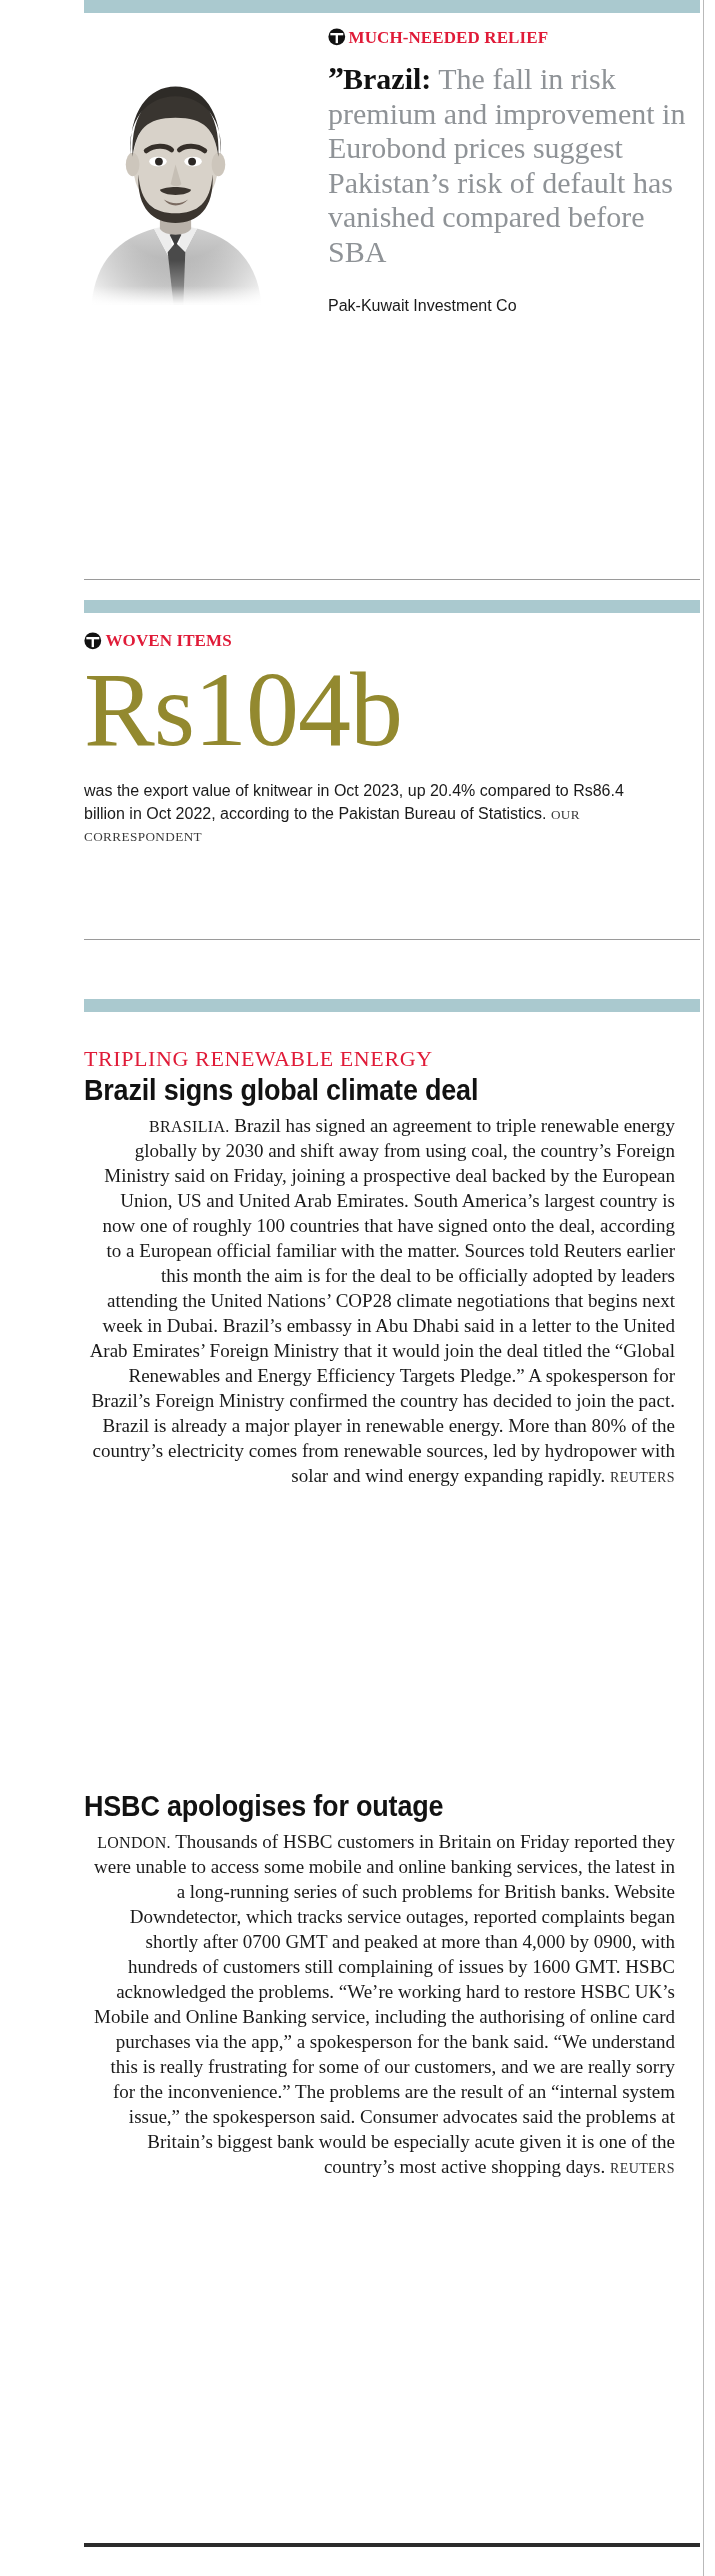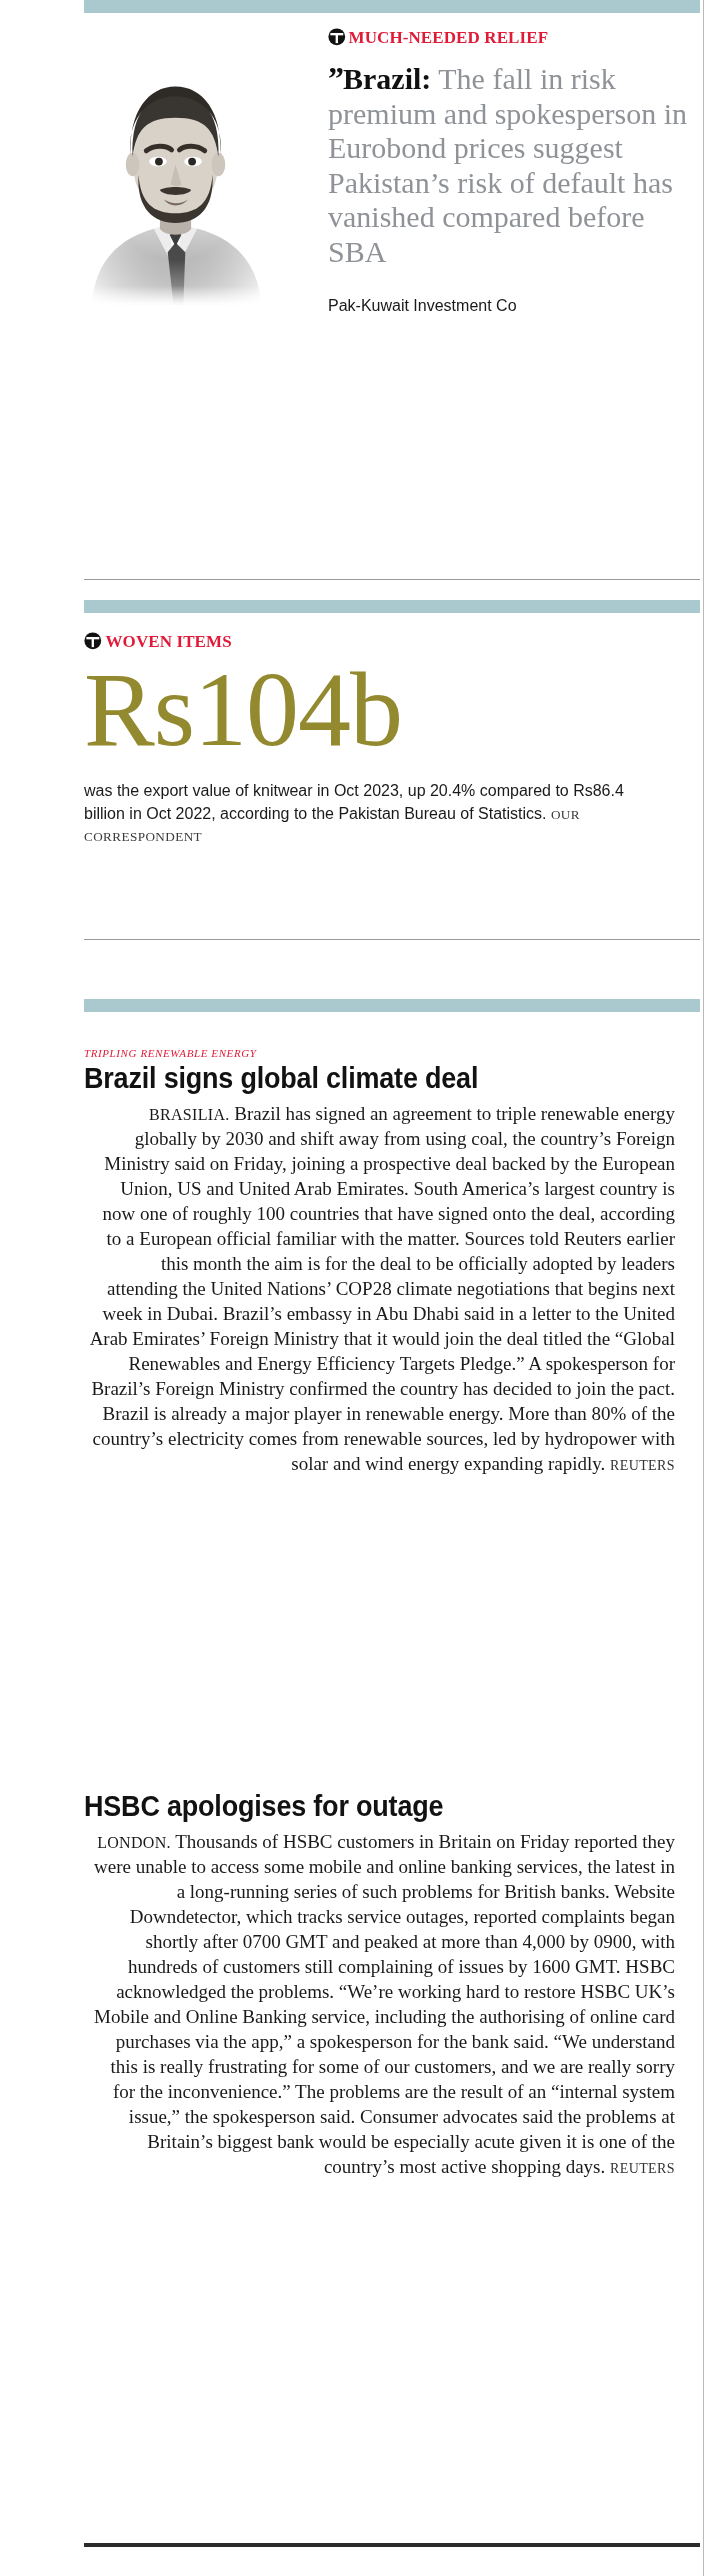"The fall in risk premium" span { text: spokesperson -> improvement }
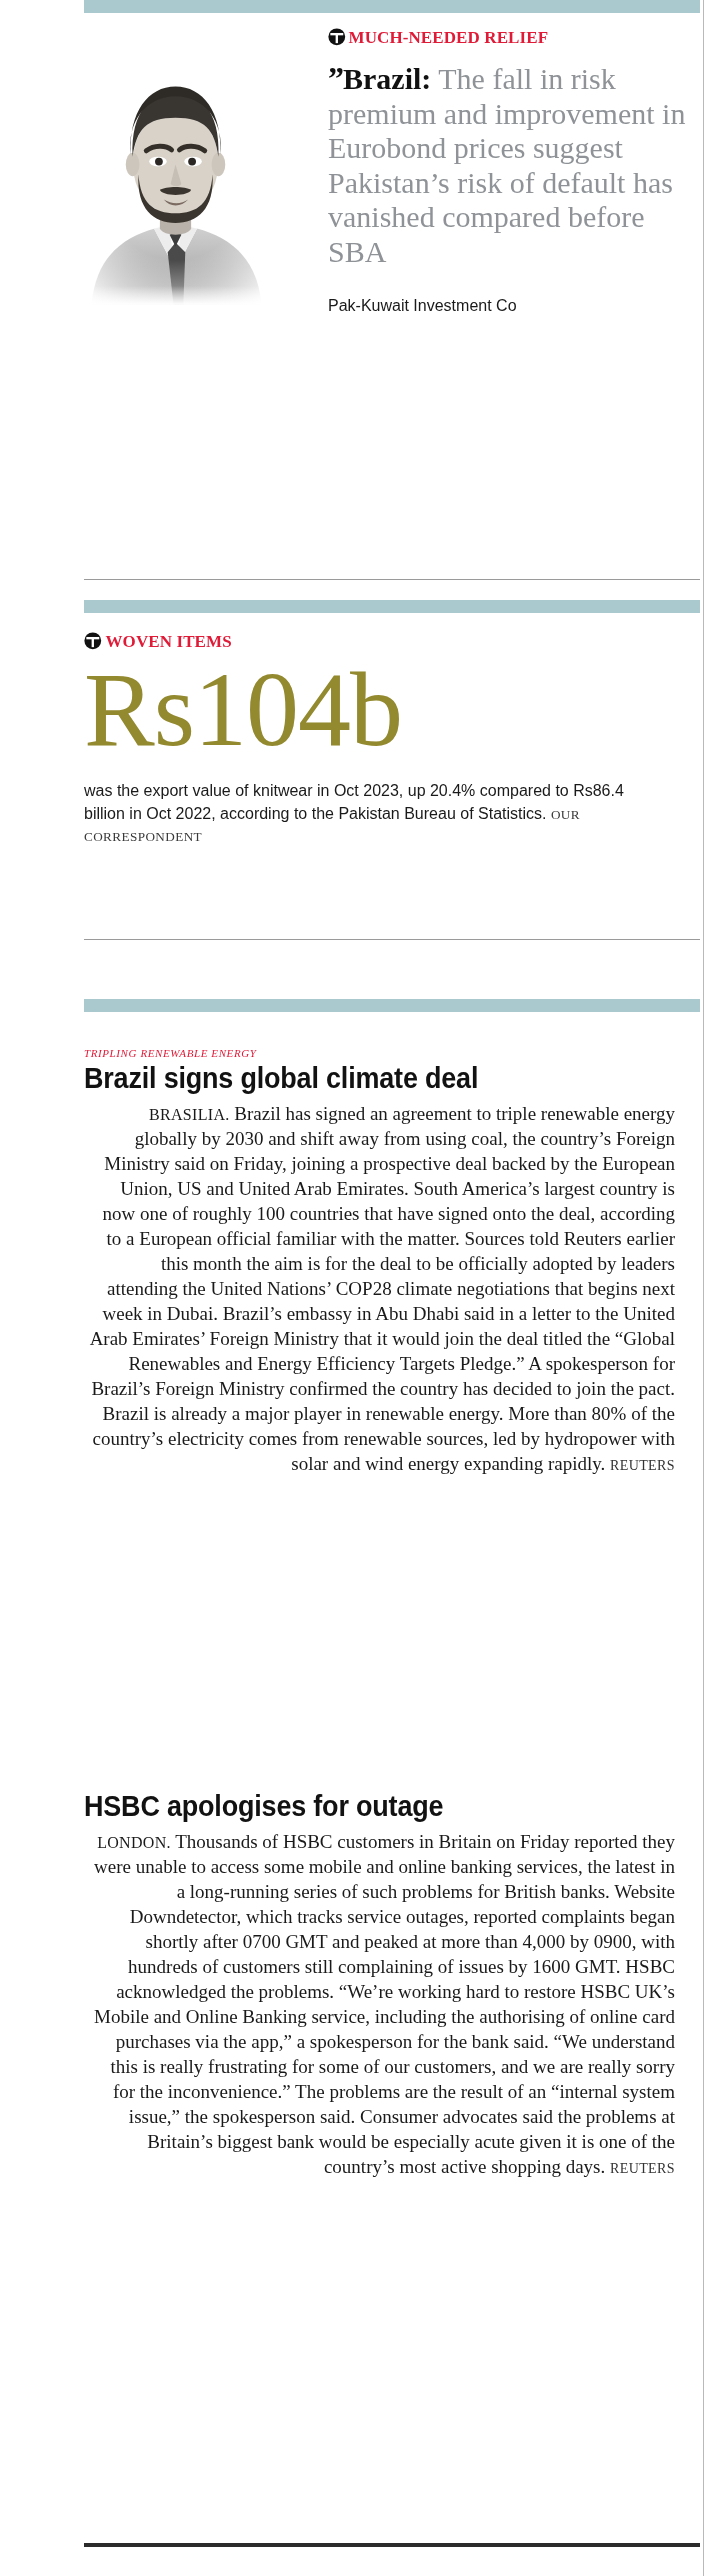"WOVEN ITEMS" .num-kicker { align-items: center -> flex-start }
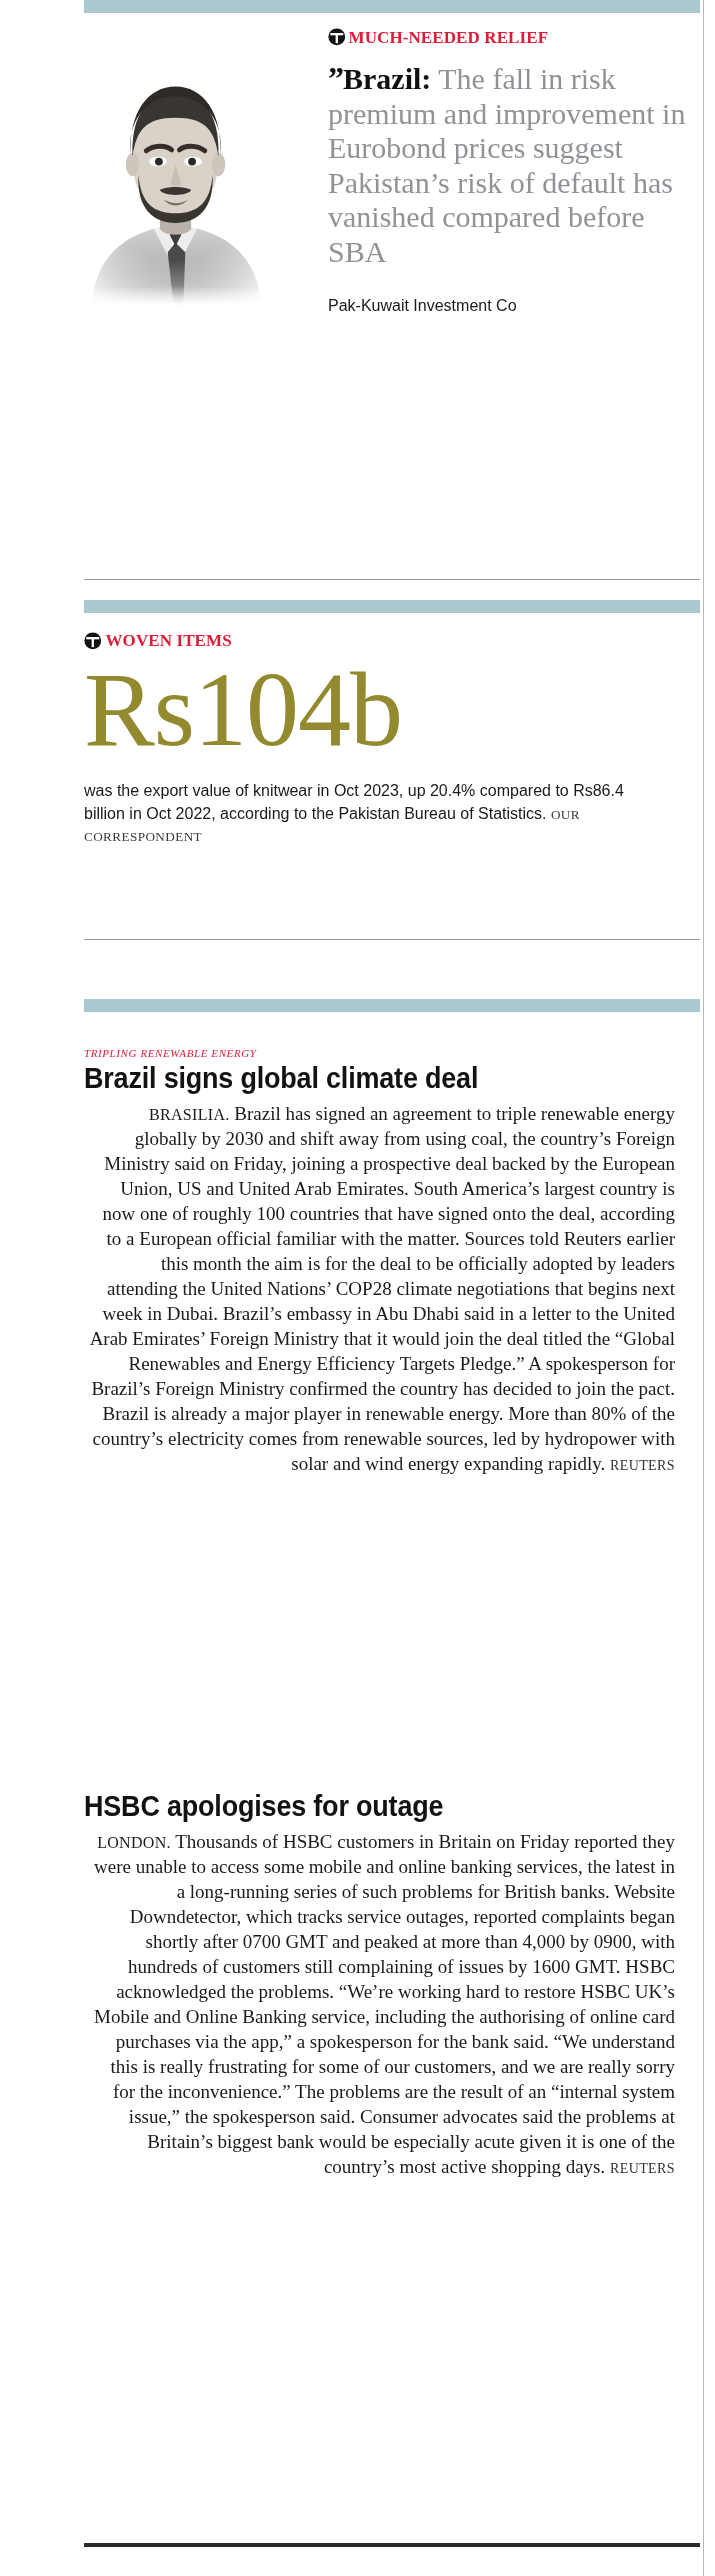"TRIPLING RENEWABLE ENERGY" .art-kicker { font-size: 11px -> 22px; font-style: italic -> none }
